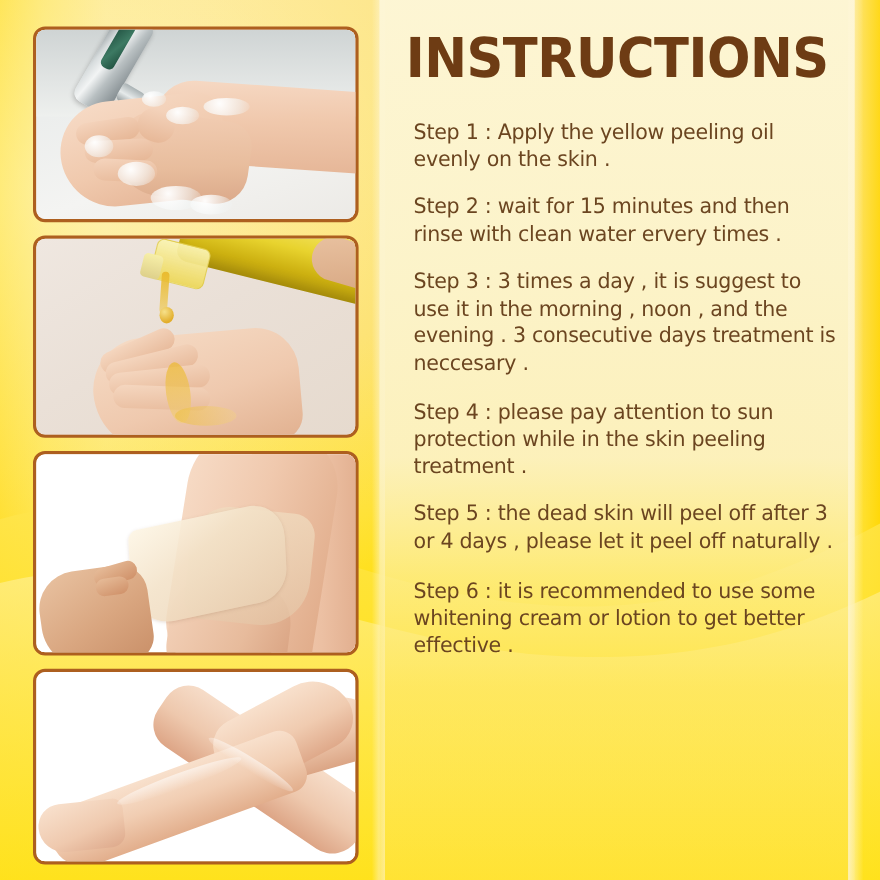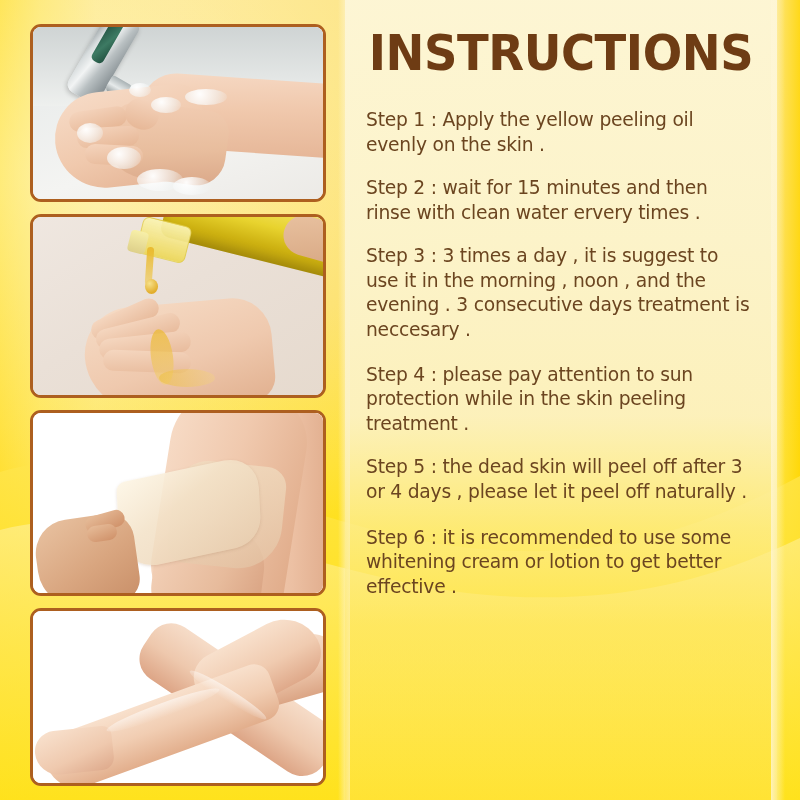"Step 1 : Apply the" .steps { left: 366px -> 376px }
